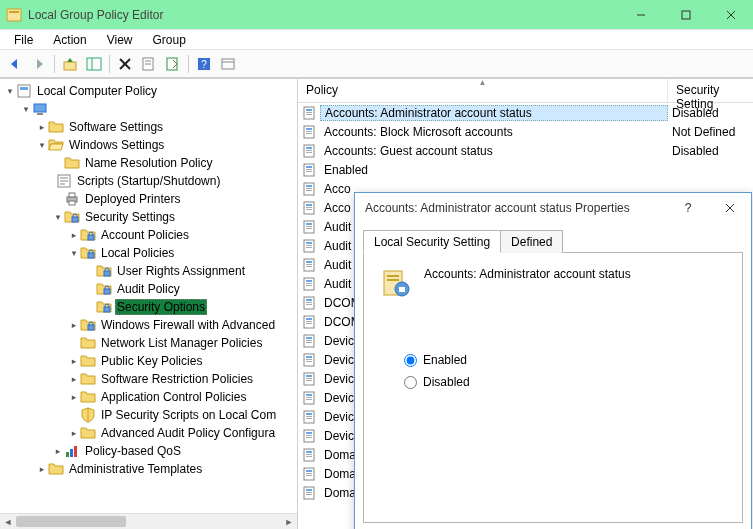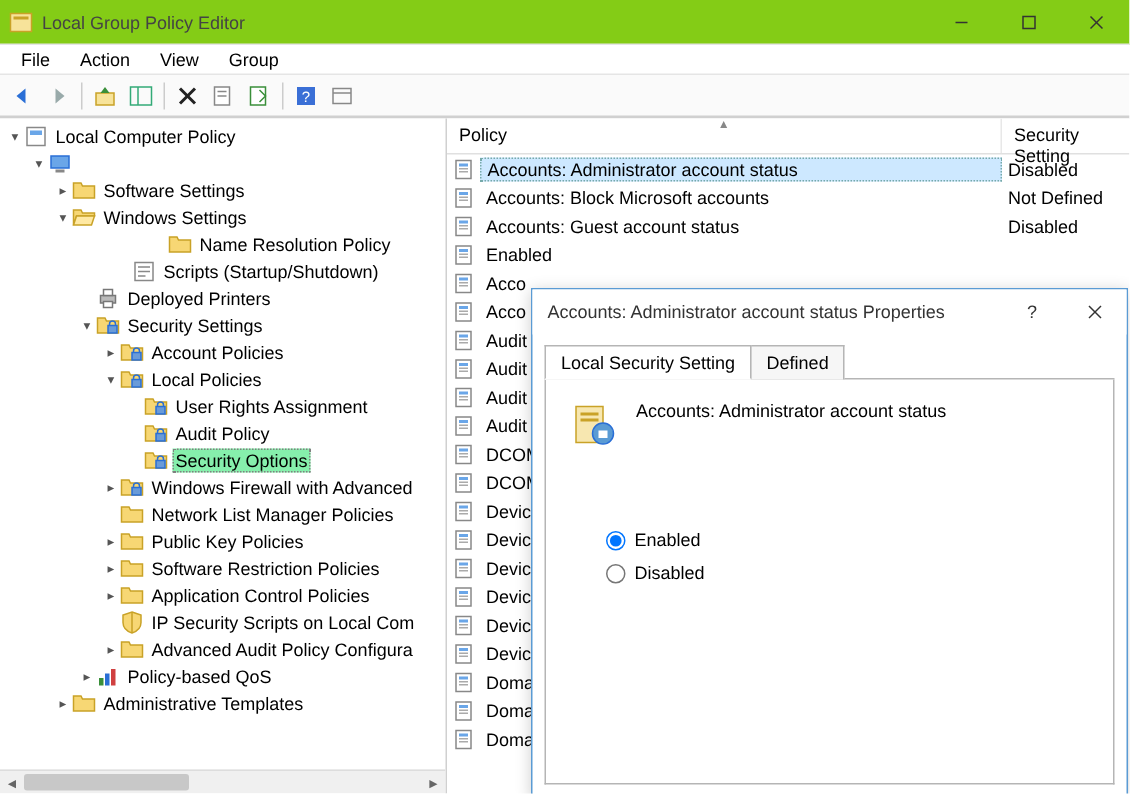"Local Group Policy Editor" .titlebar { background: #84cc16 -> #86efac }
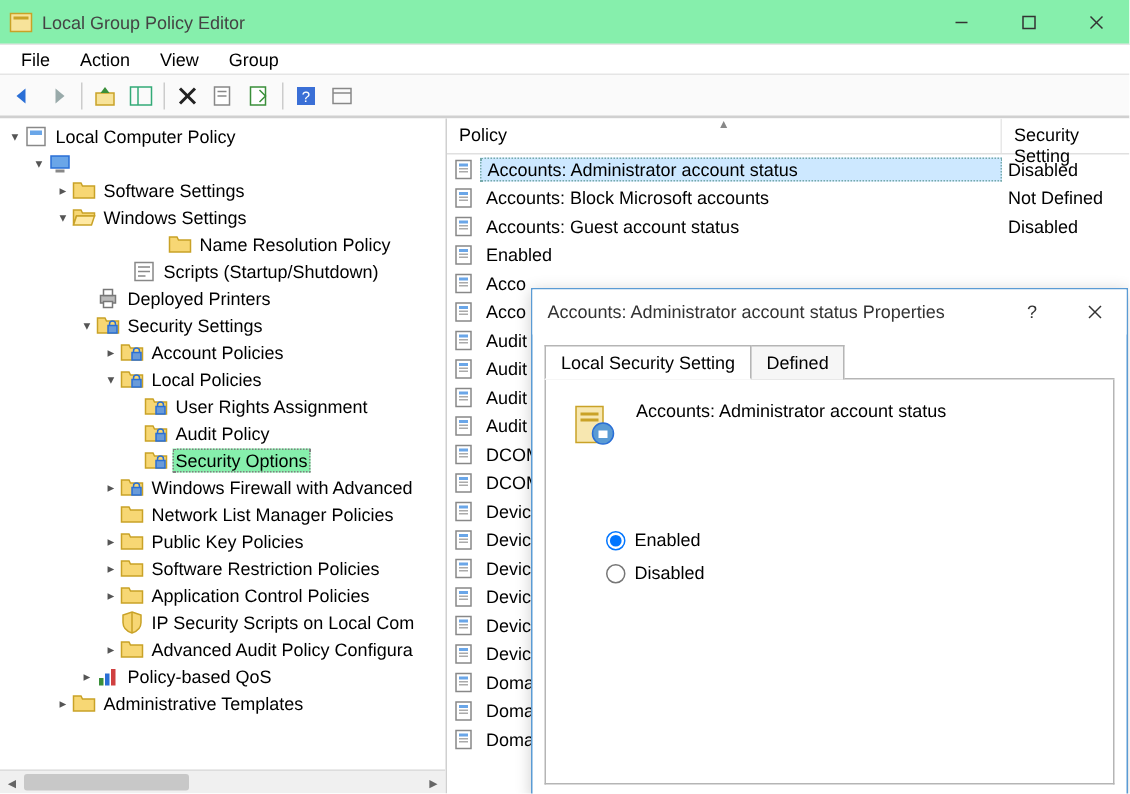"Name Resolution Policy" div.tree-row { margin-left: 48px -> none }
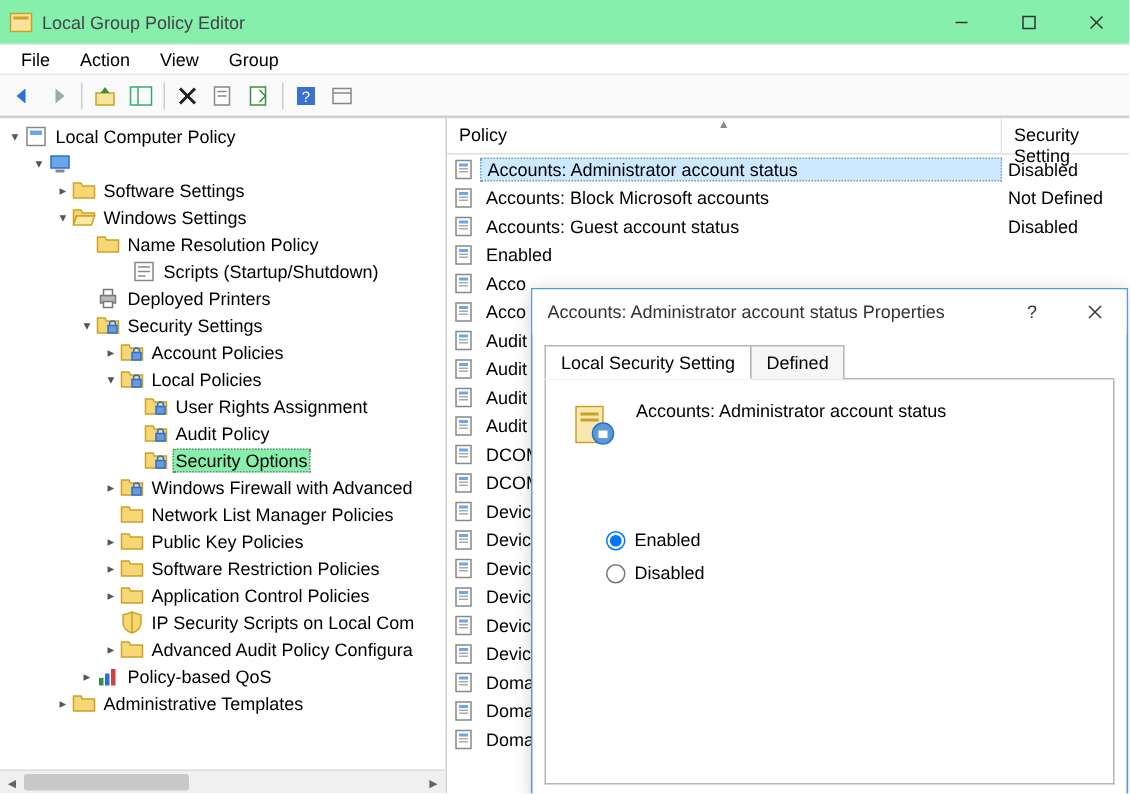"Scripts (Startup/Shutdown)" div.tree-row { margin-left: 32px -> none }
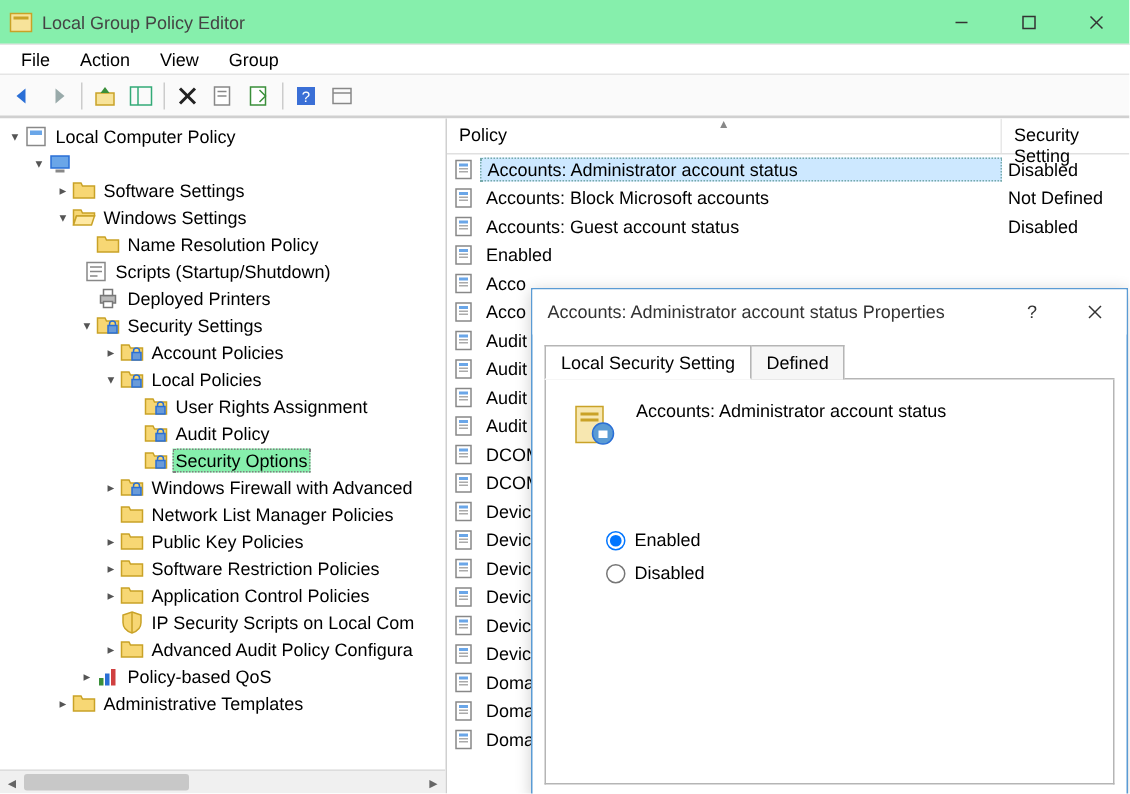"Security Options" .tree-row.selected .label { background: #86efac -> #15803d }
